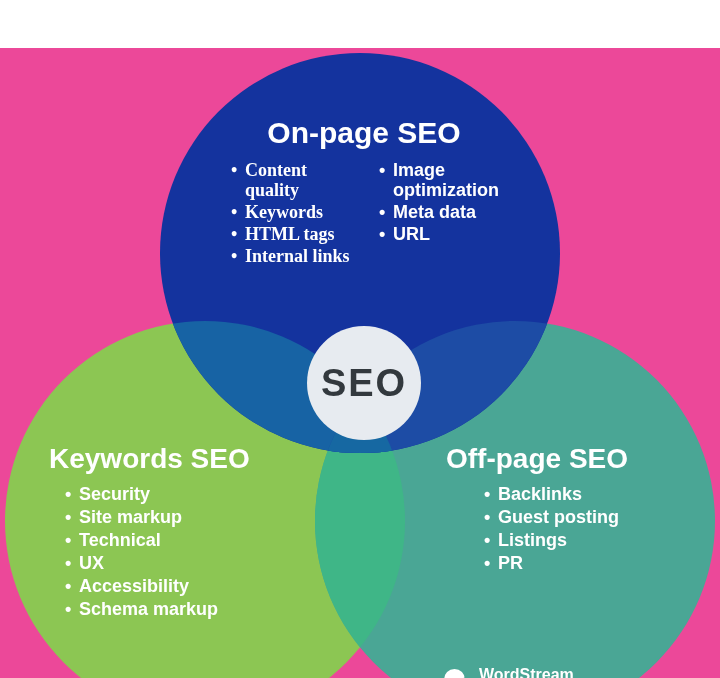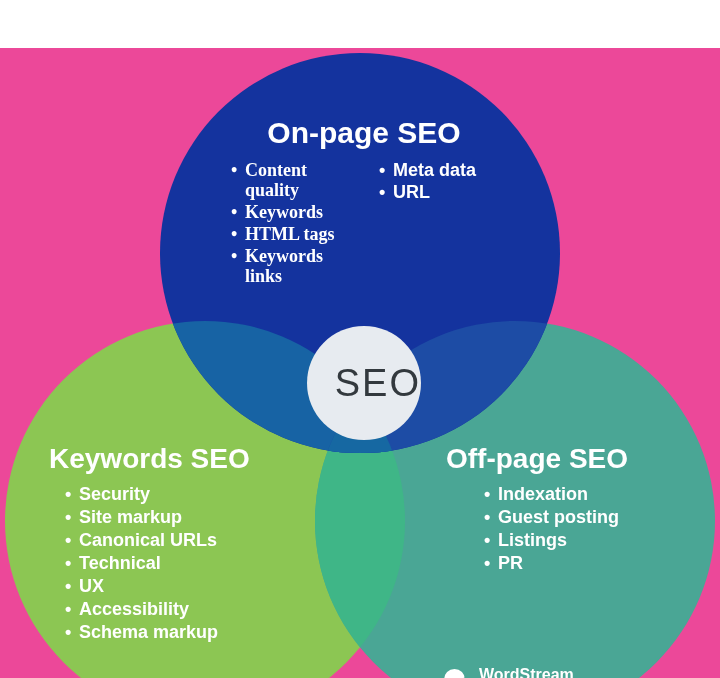"Image optimization" li { html: none -> <li>Image optimization</li> }
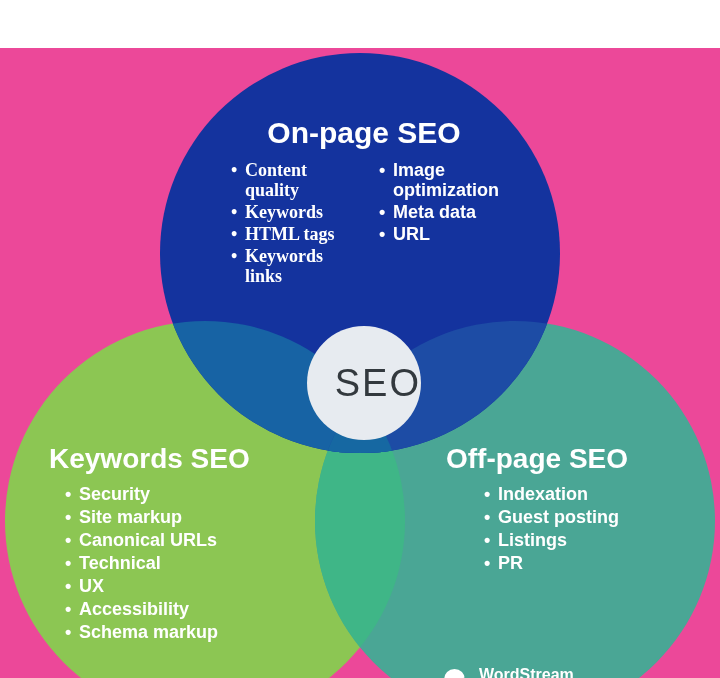"Keywords links" li { text: Keywords -> Internal }
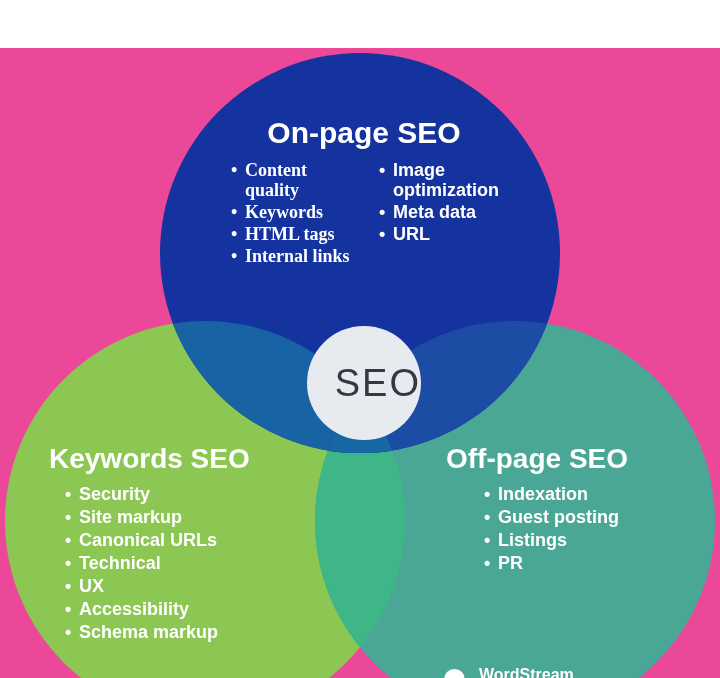"SEO" .center-label { font-weight: normal -> bold; text-align: right -> center }
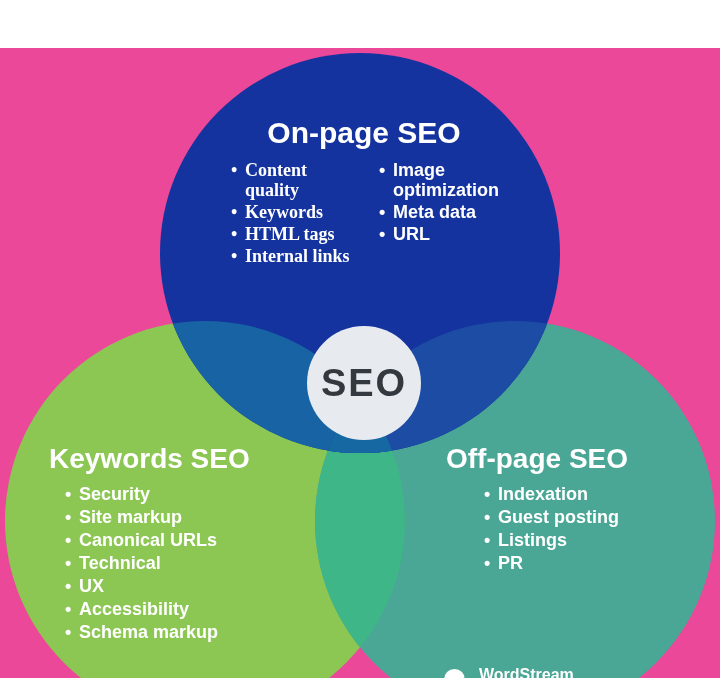"Indexation" li { text: Indexation -> Backlinks }
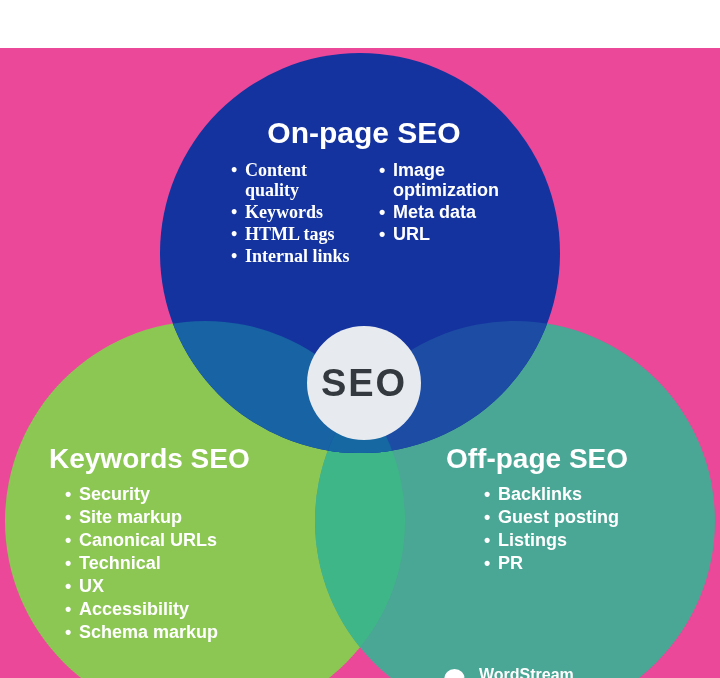"Canonical URLs" li { html: <li>Canonical URLs</li> -> none }
